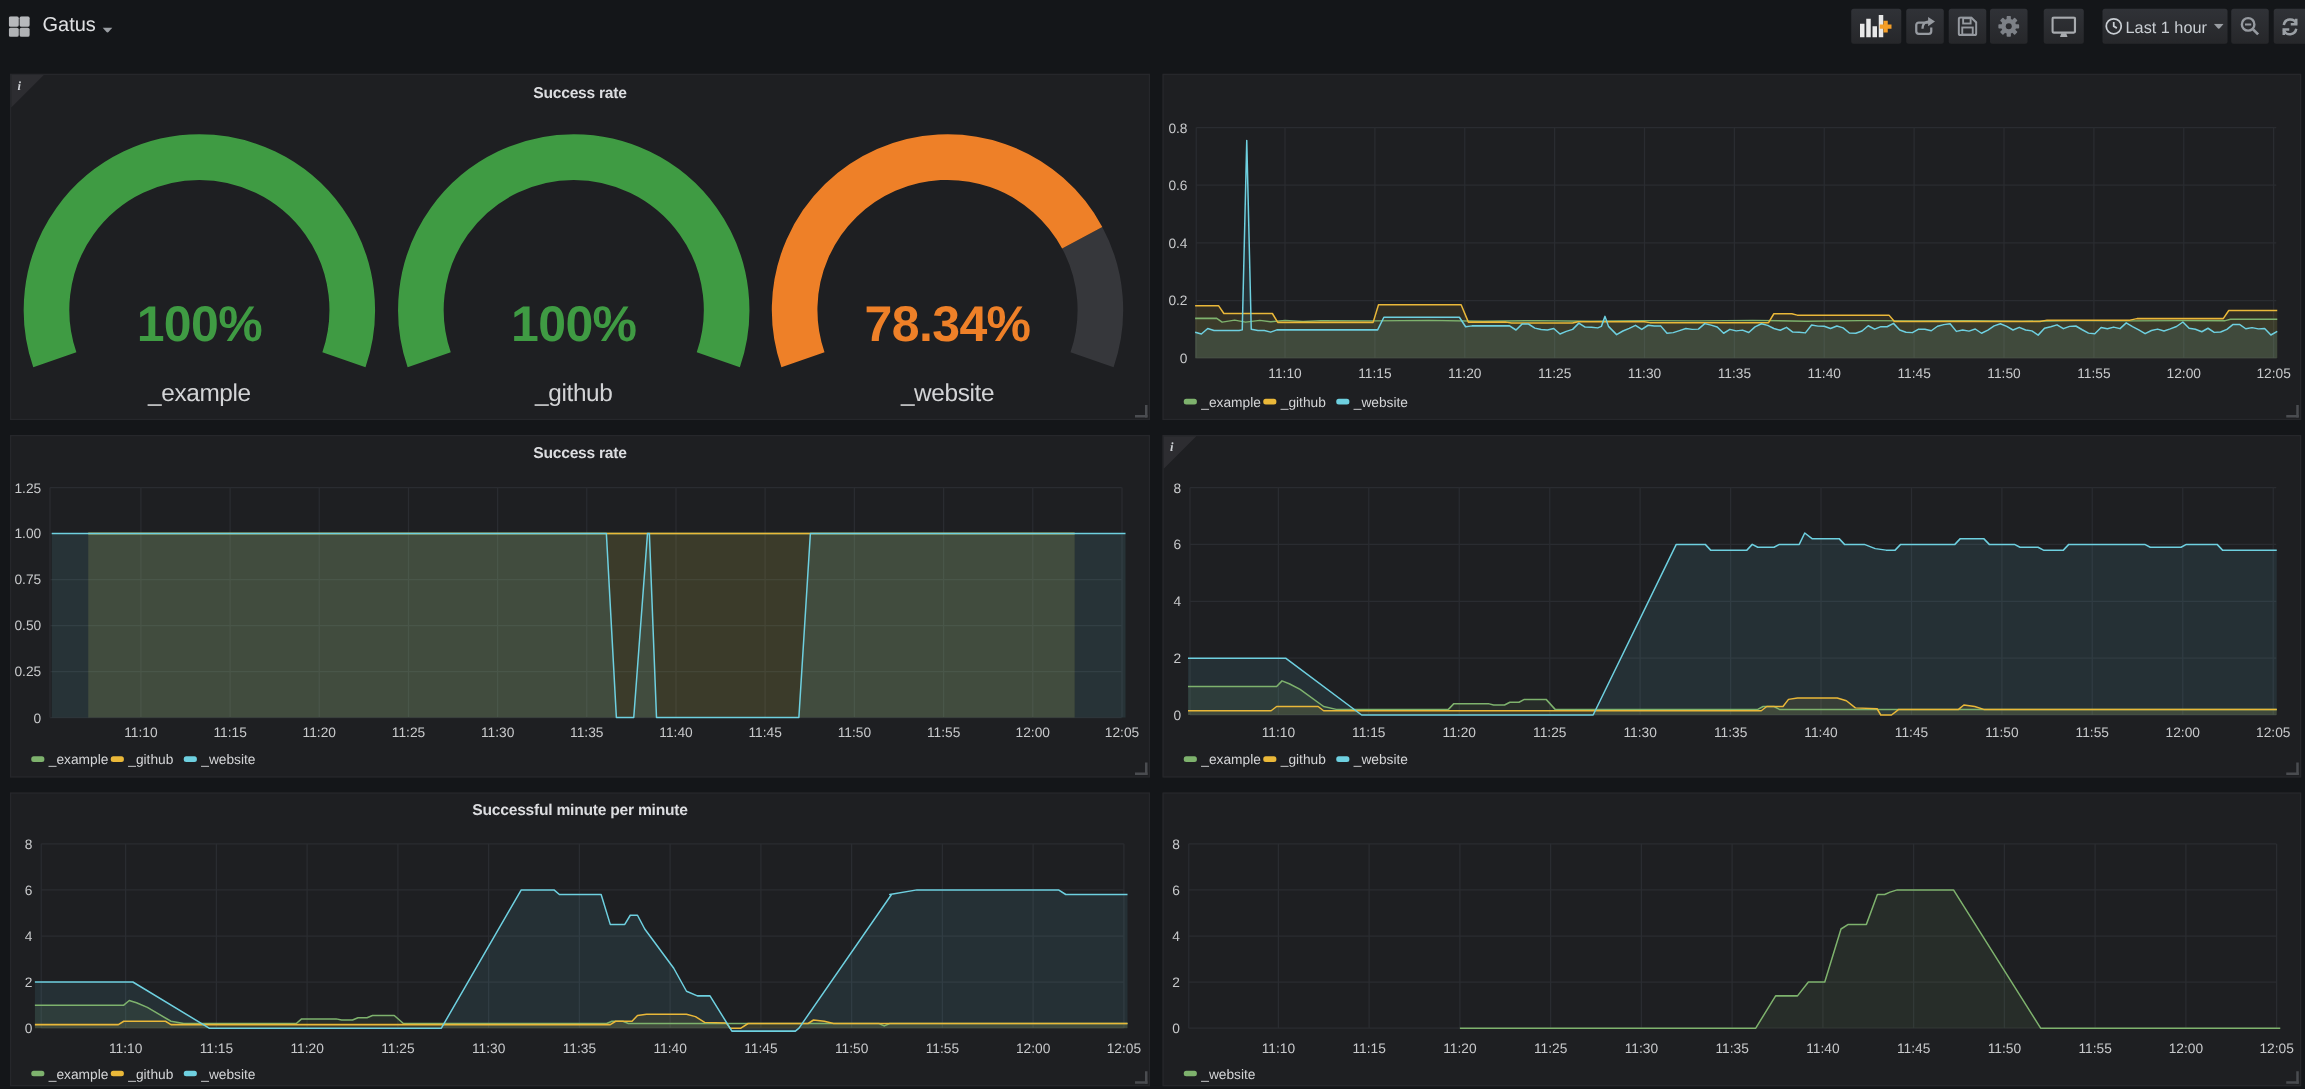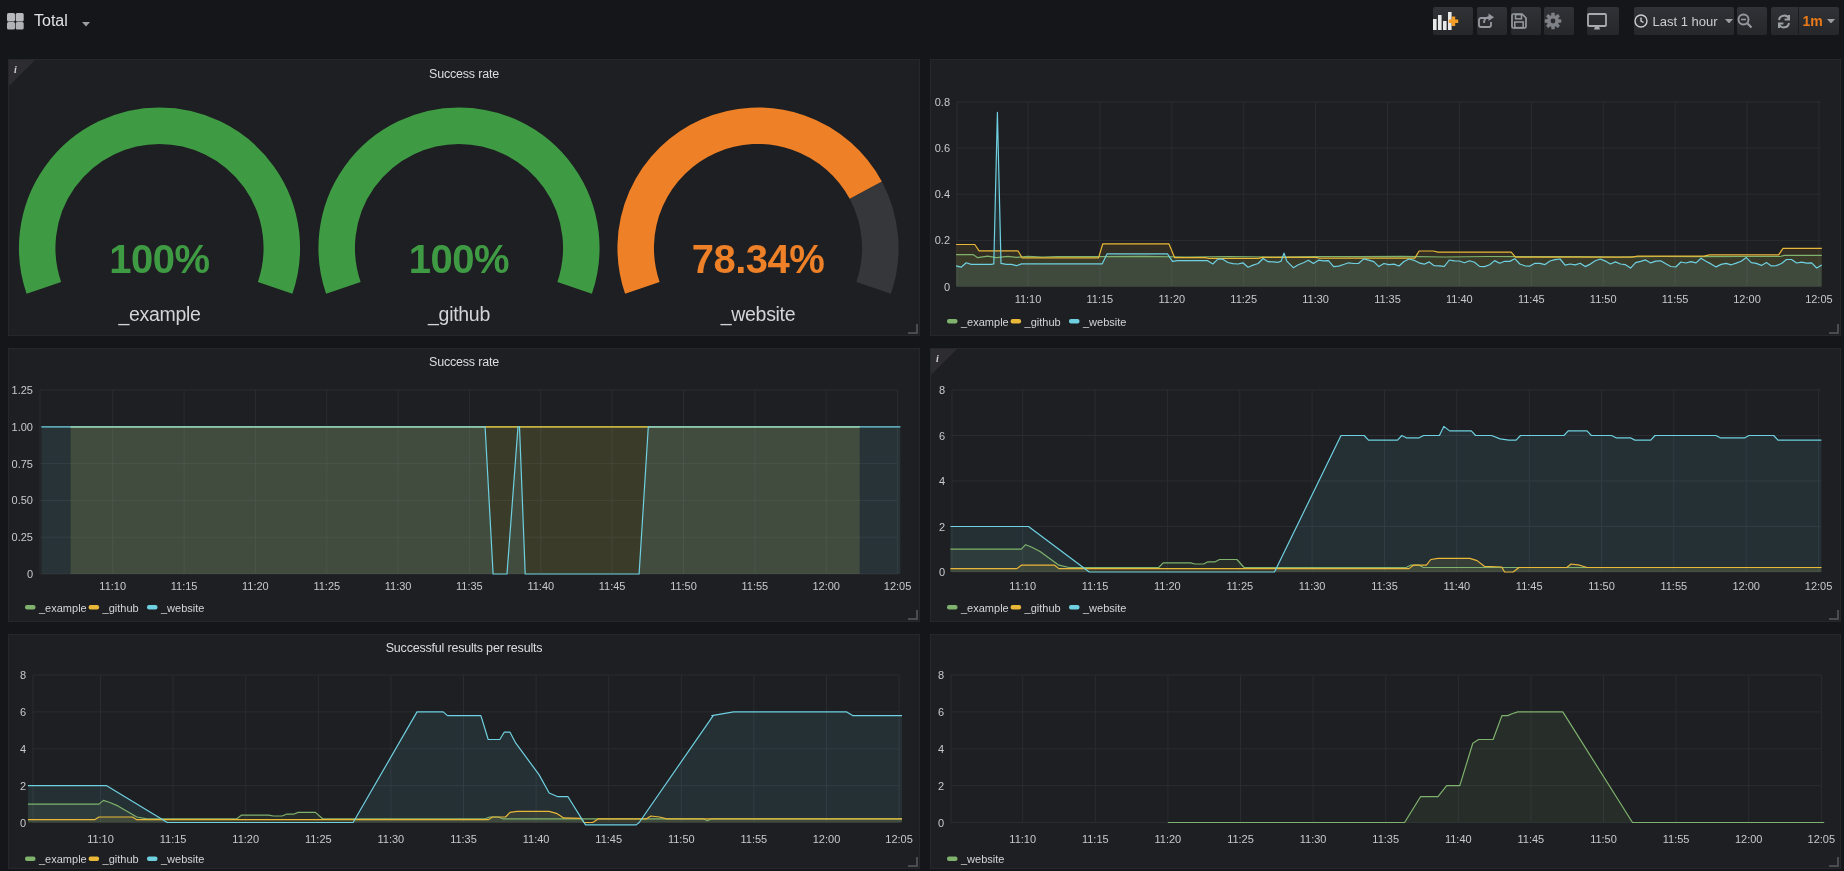"Total" div { text: Total -> Gatus }
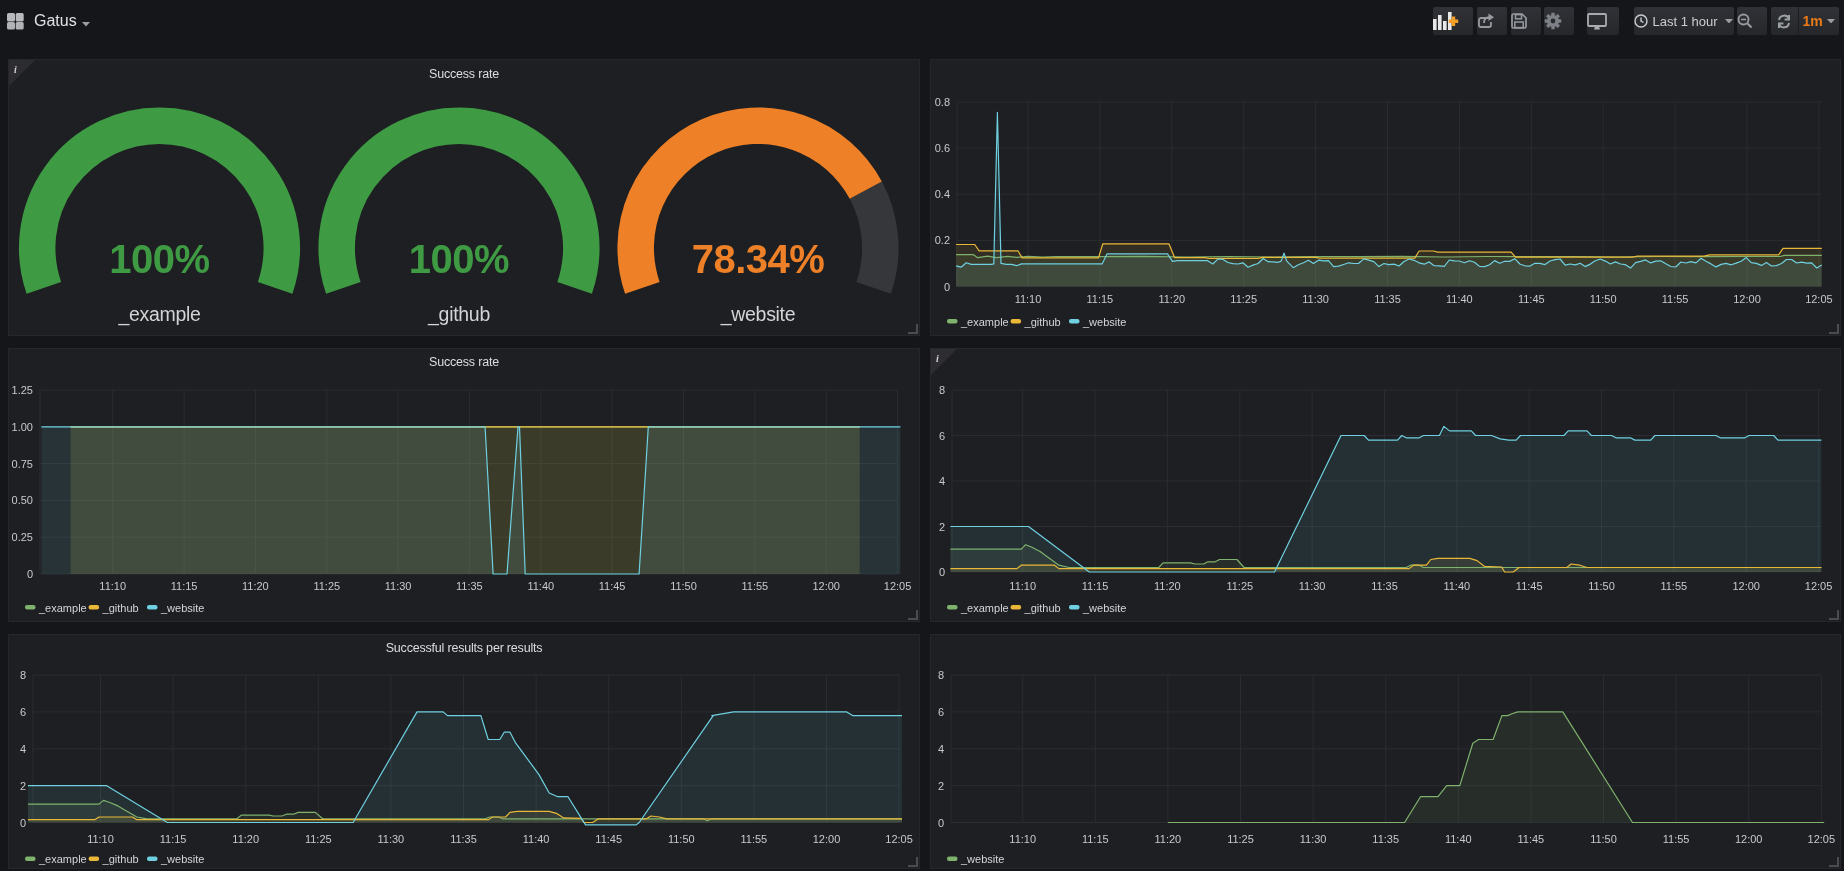"Last 1 hour" .navbtn { justify-content: space-between -> center; margin-left: none -> 48px }
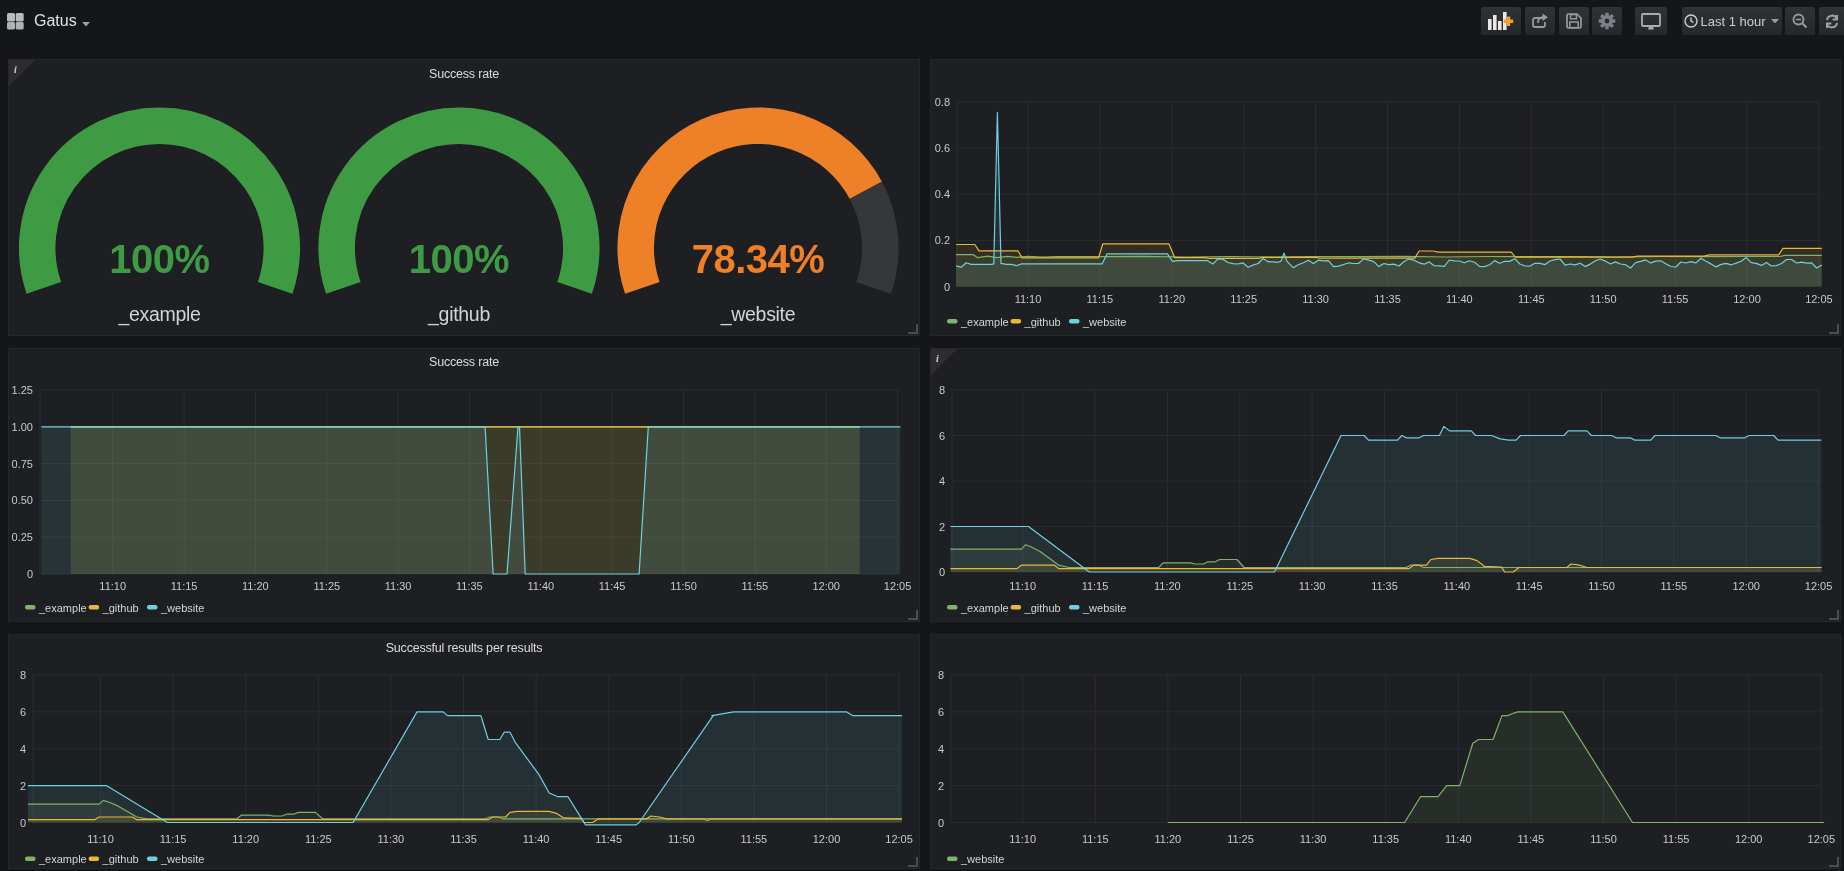"Success rate" .ptitle { font-weight: normal -> bold }
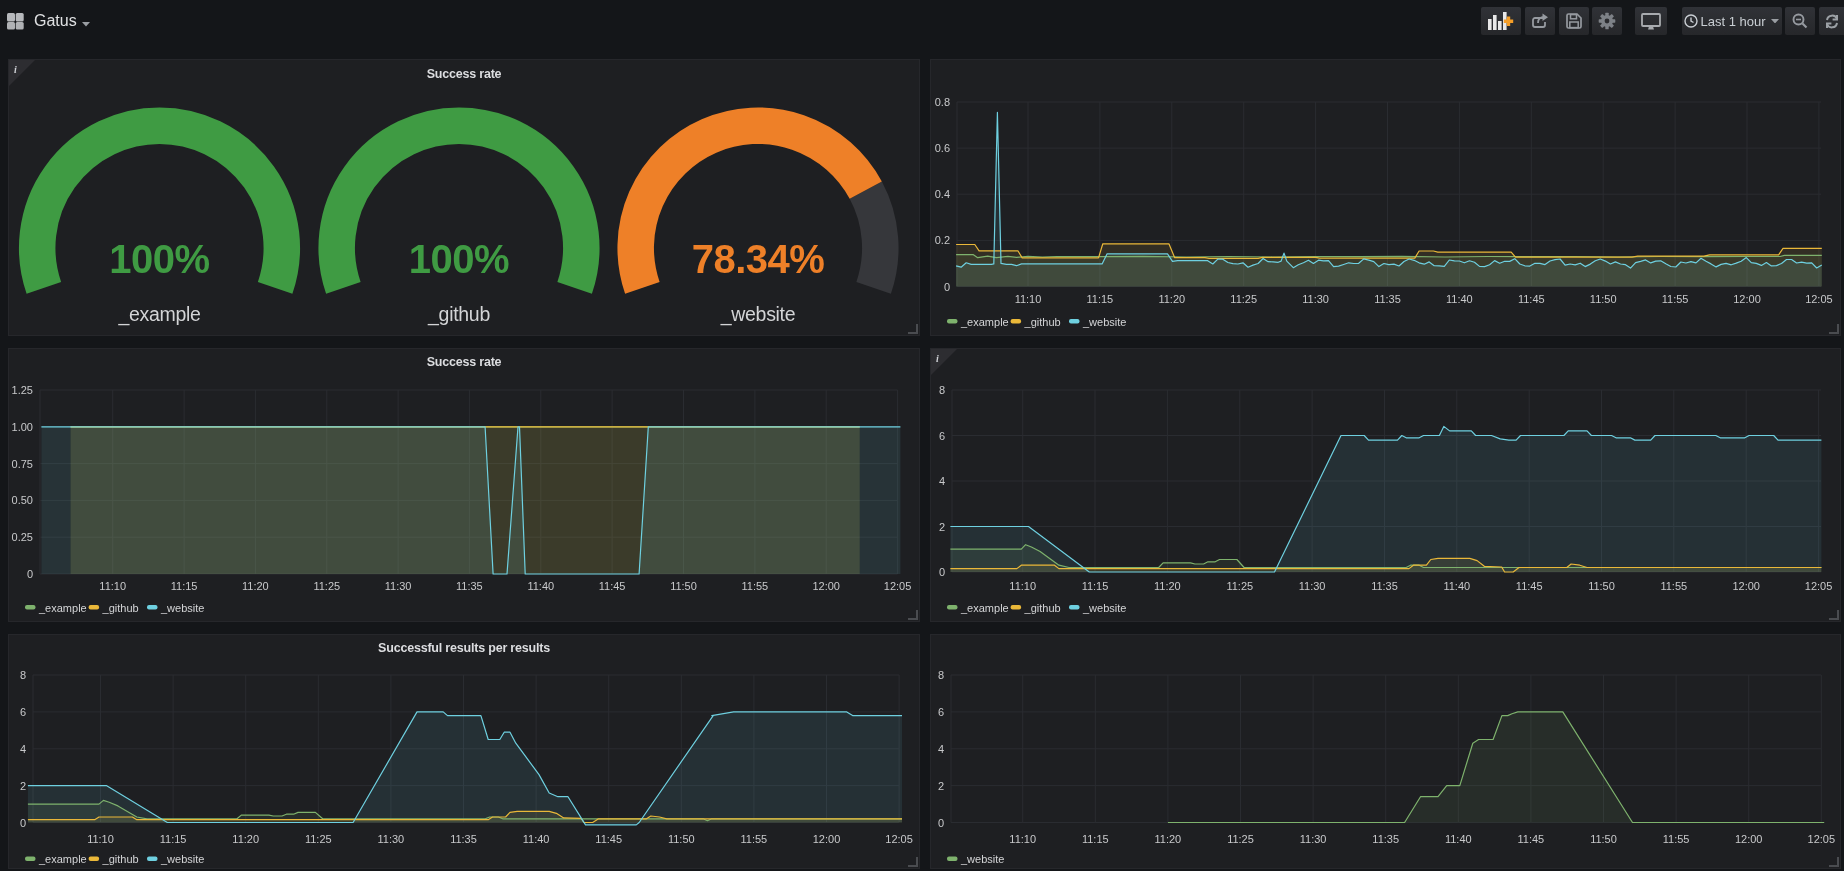"Successful results per results" div.ptitle { text: results per results -> minute per minute }
